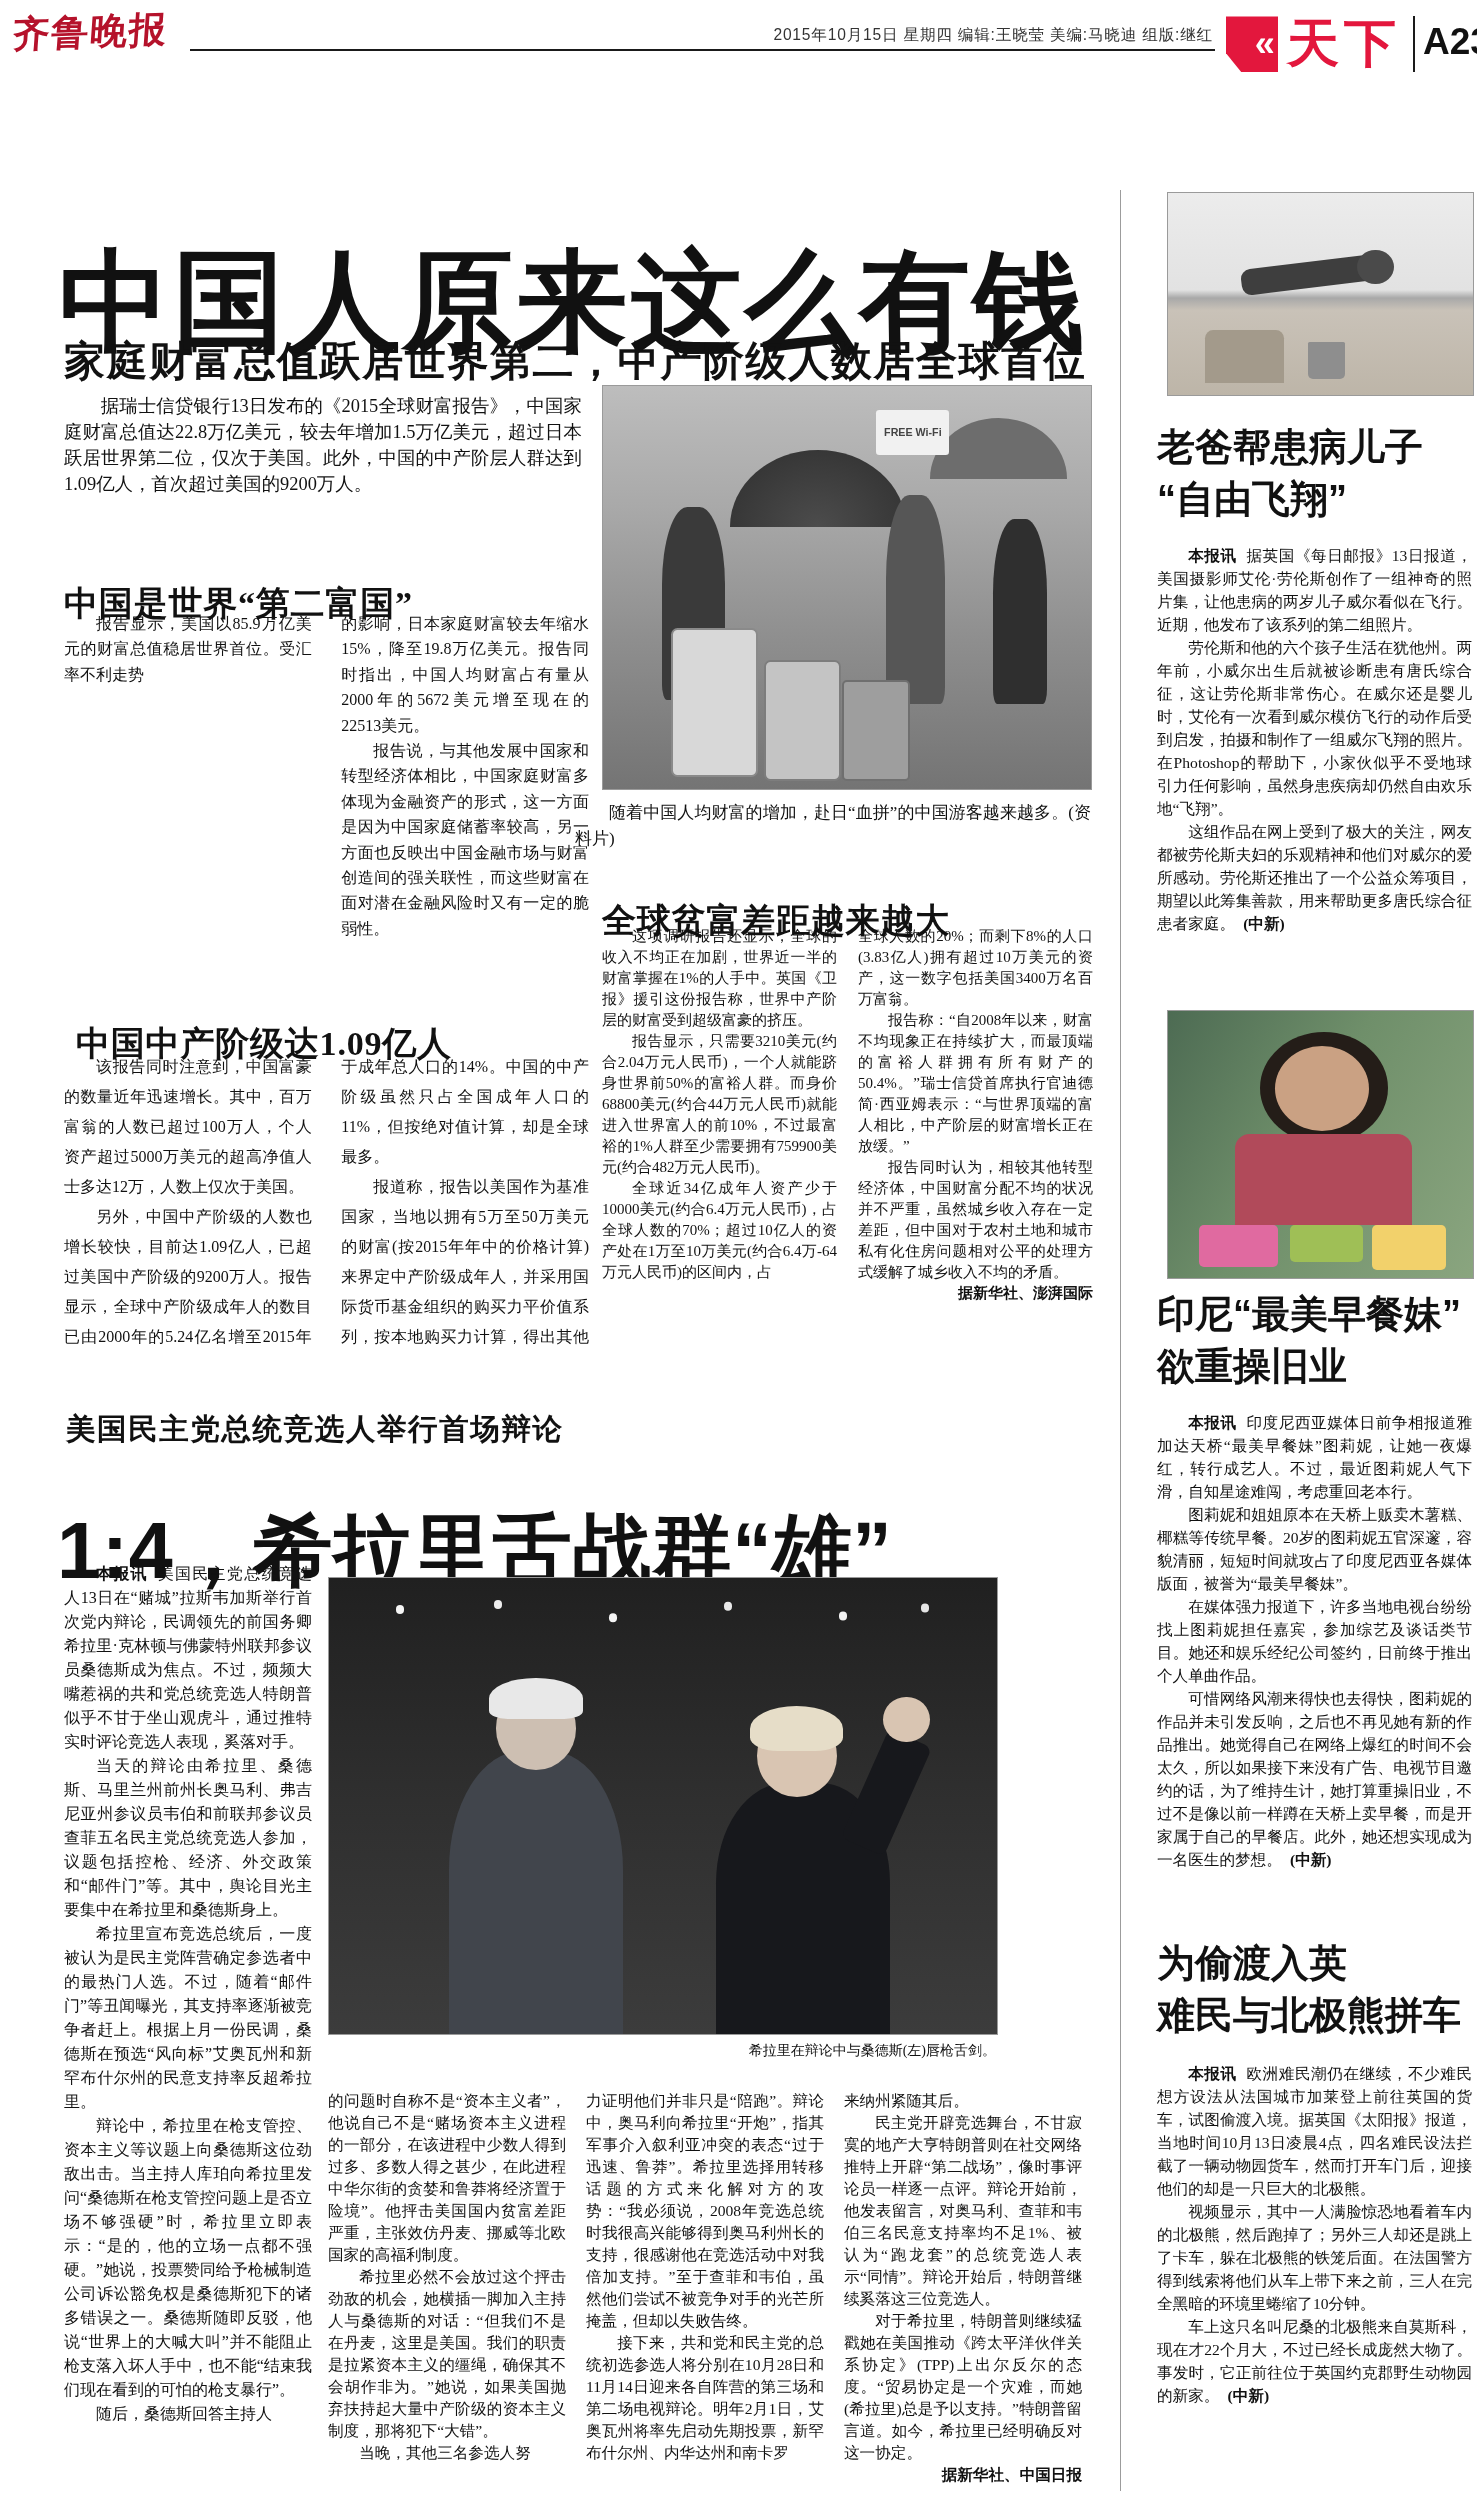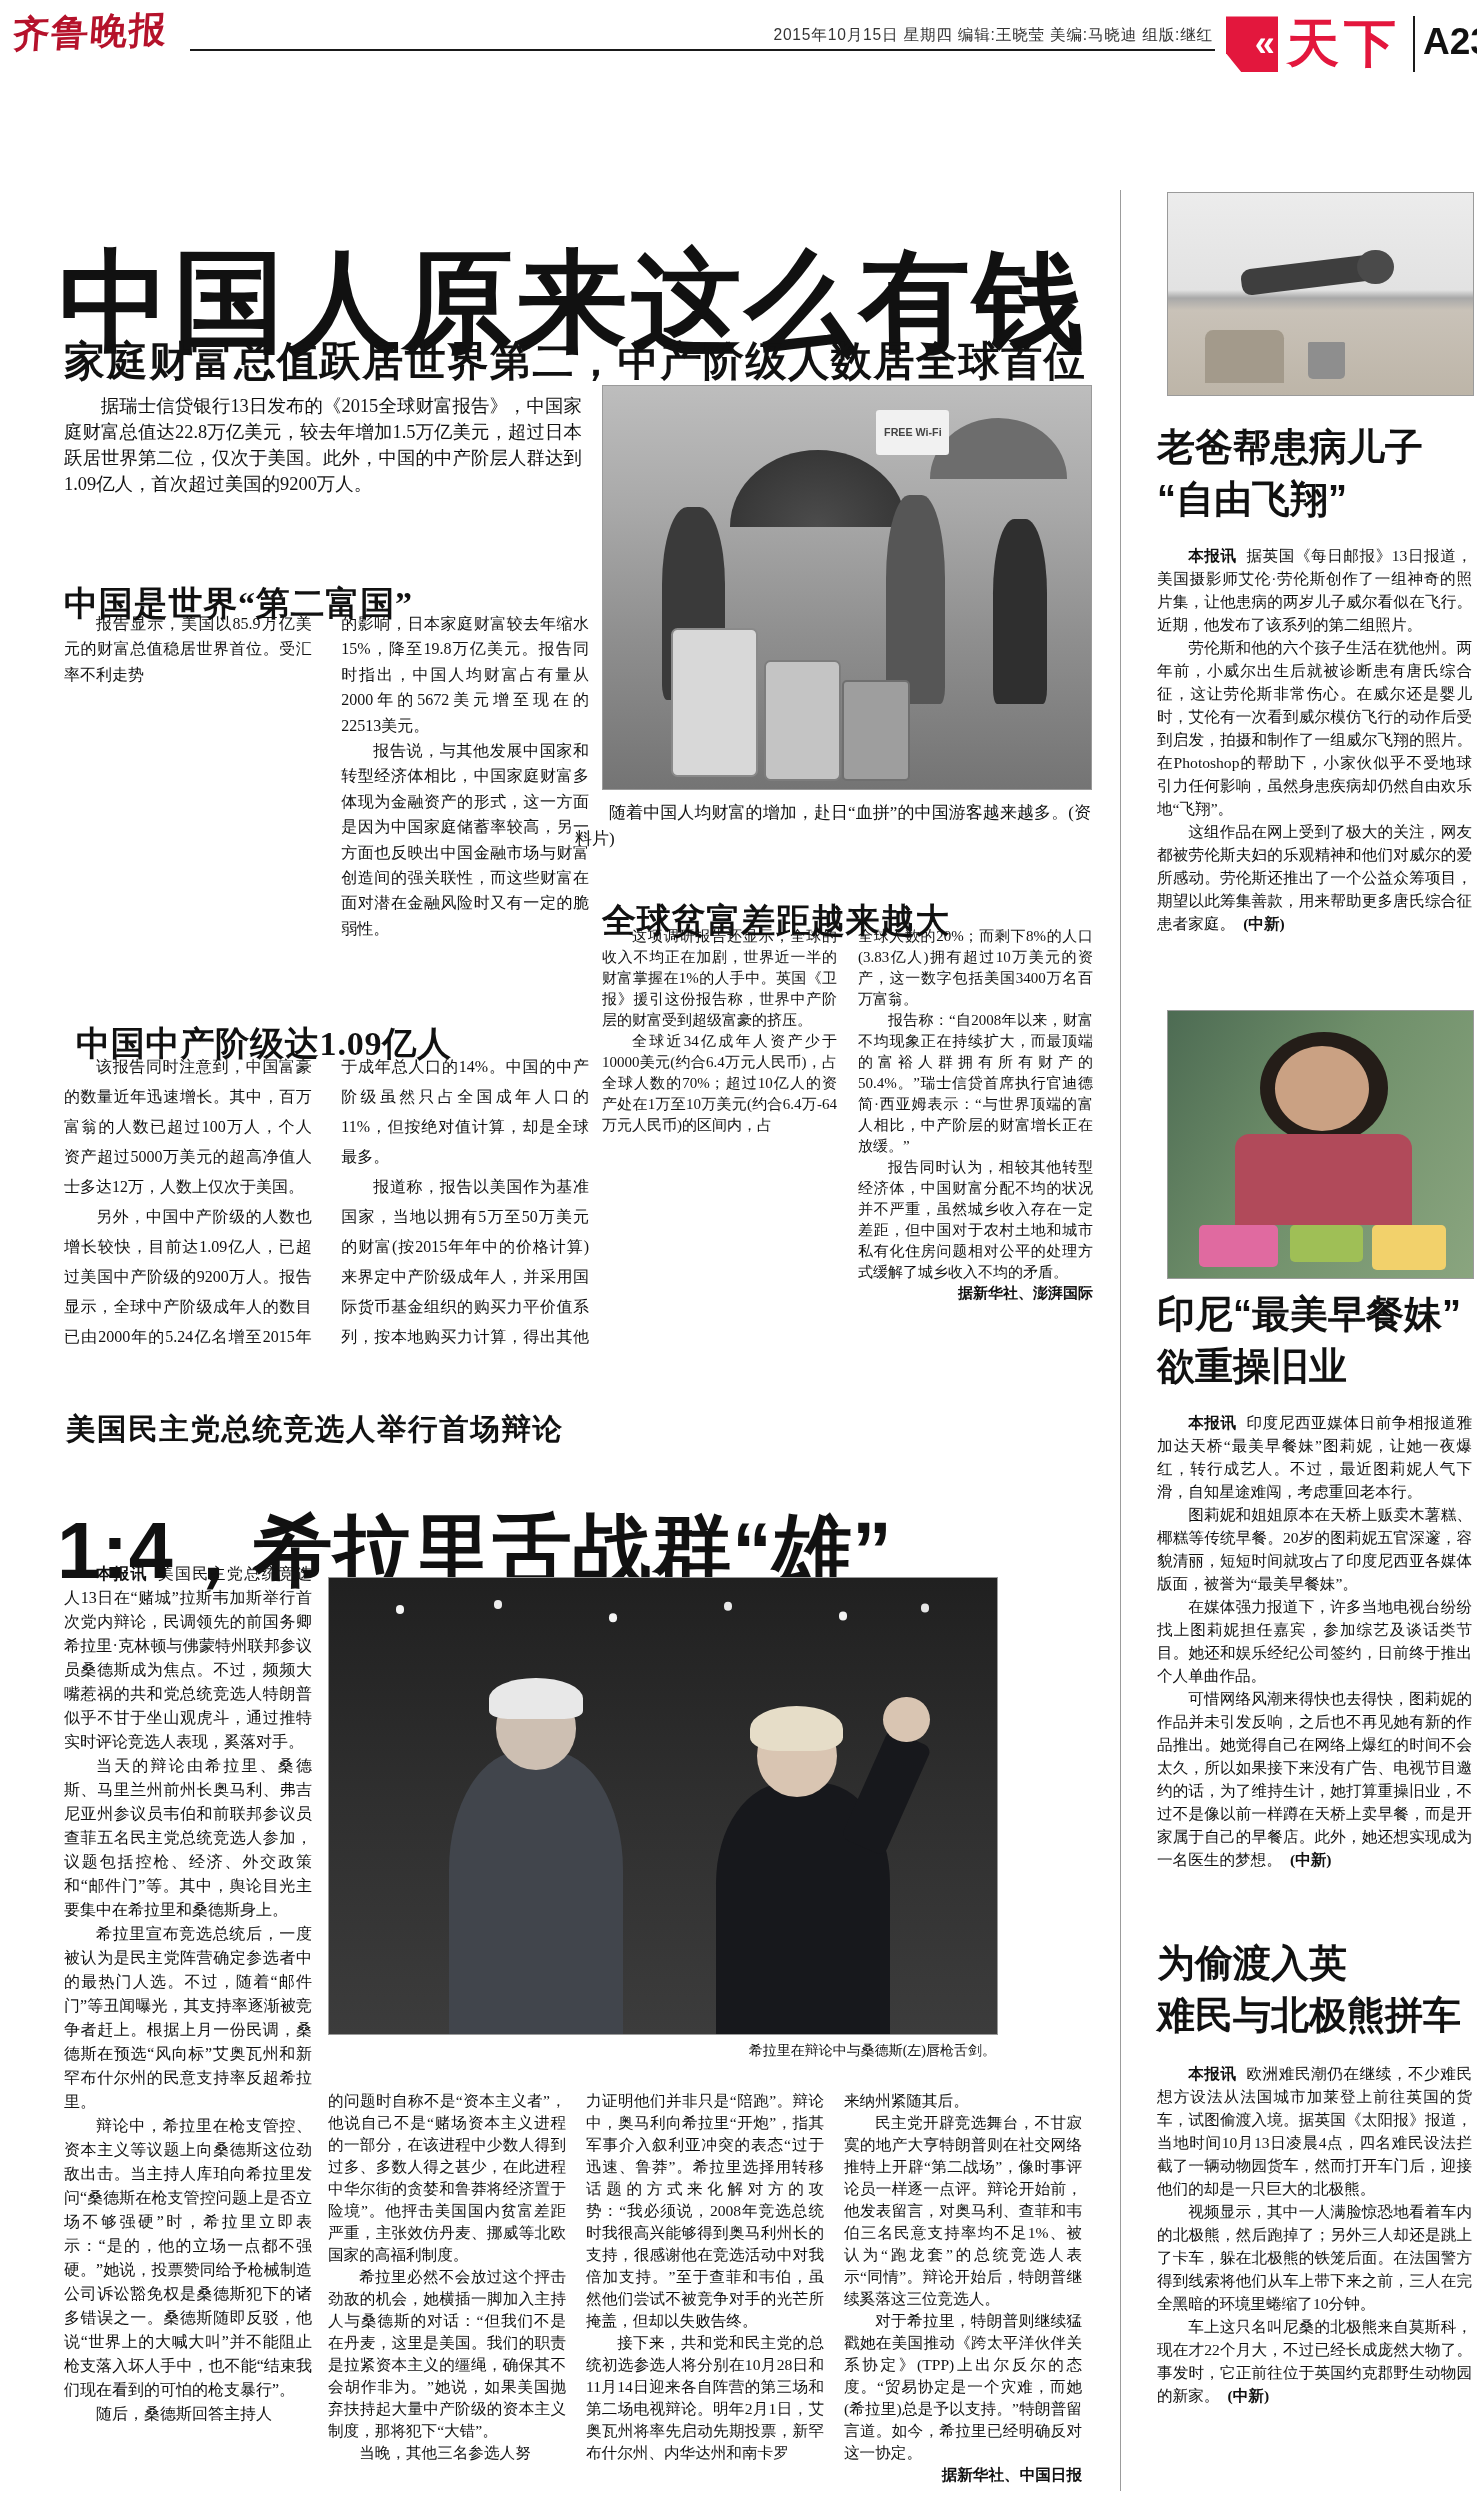"报告显示，只需要3210美元(约合2.04万元人民币)，一个人就能跻身世界前50" p.p { html: none -> <p>报告显示，只需要3210美元(约合2.04万元人民币)，一个人就能跻身世界前50%的富裕人群。而身价68800美元(约合44万元人民币)就能进入世界富人的前10%，不过最富裕的1%人群至少需要拥有759900美元(约合482万元人民币)。</p> }
